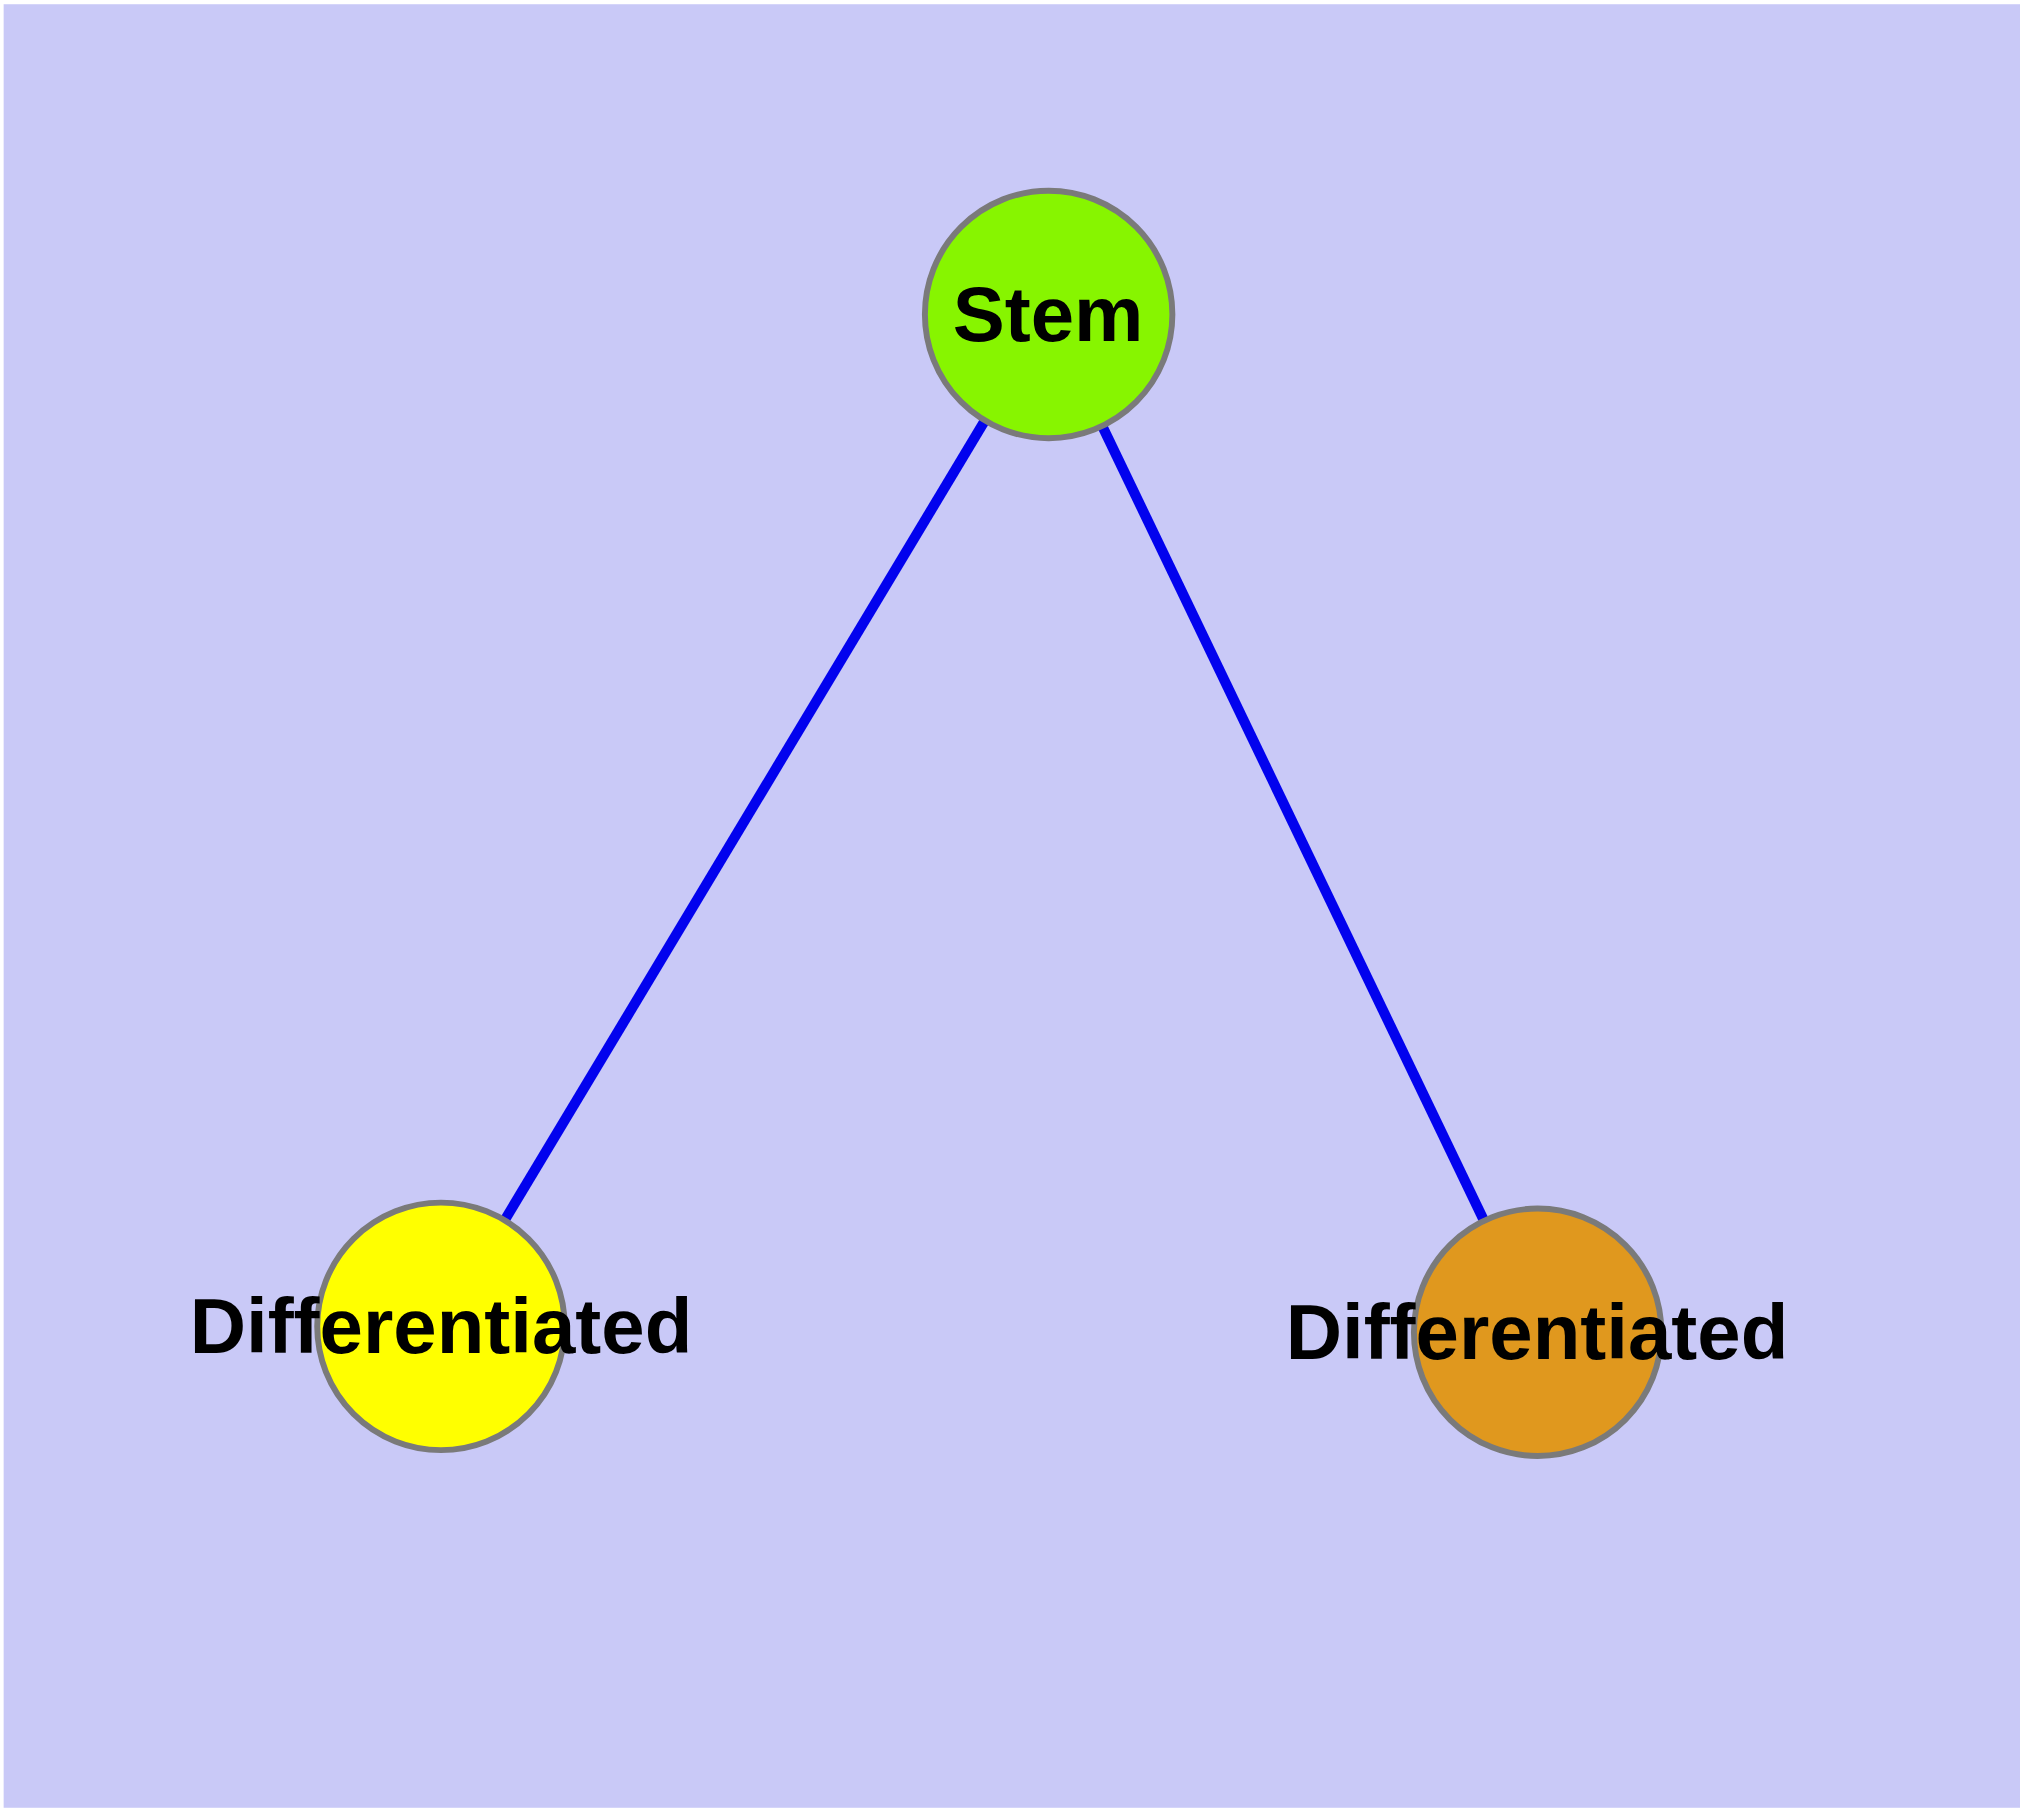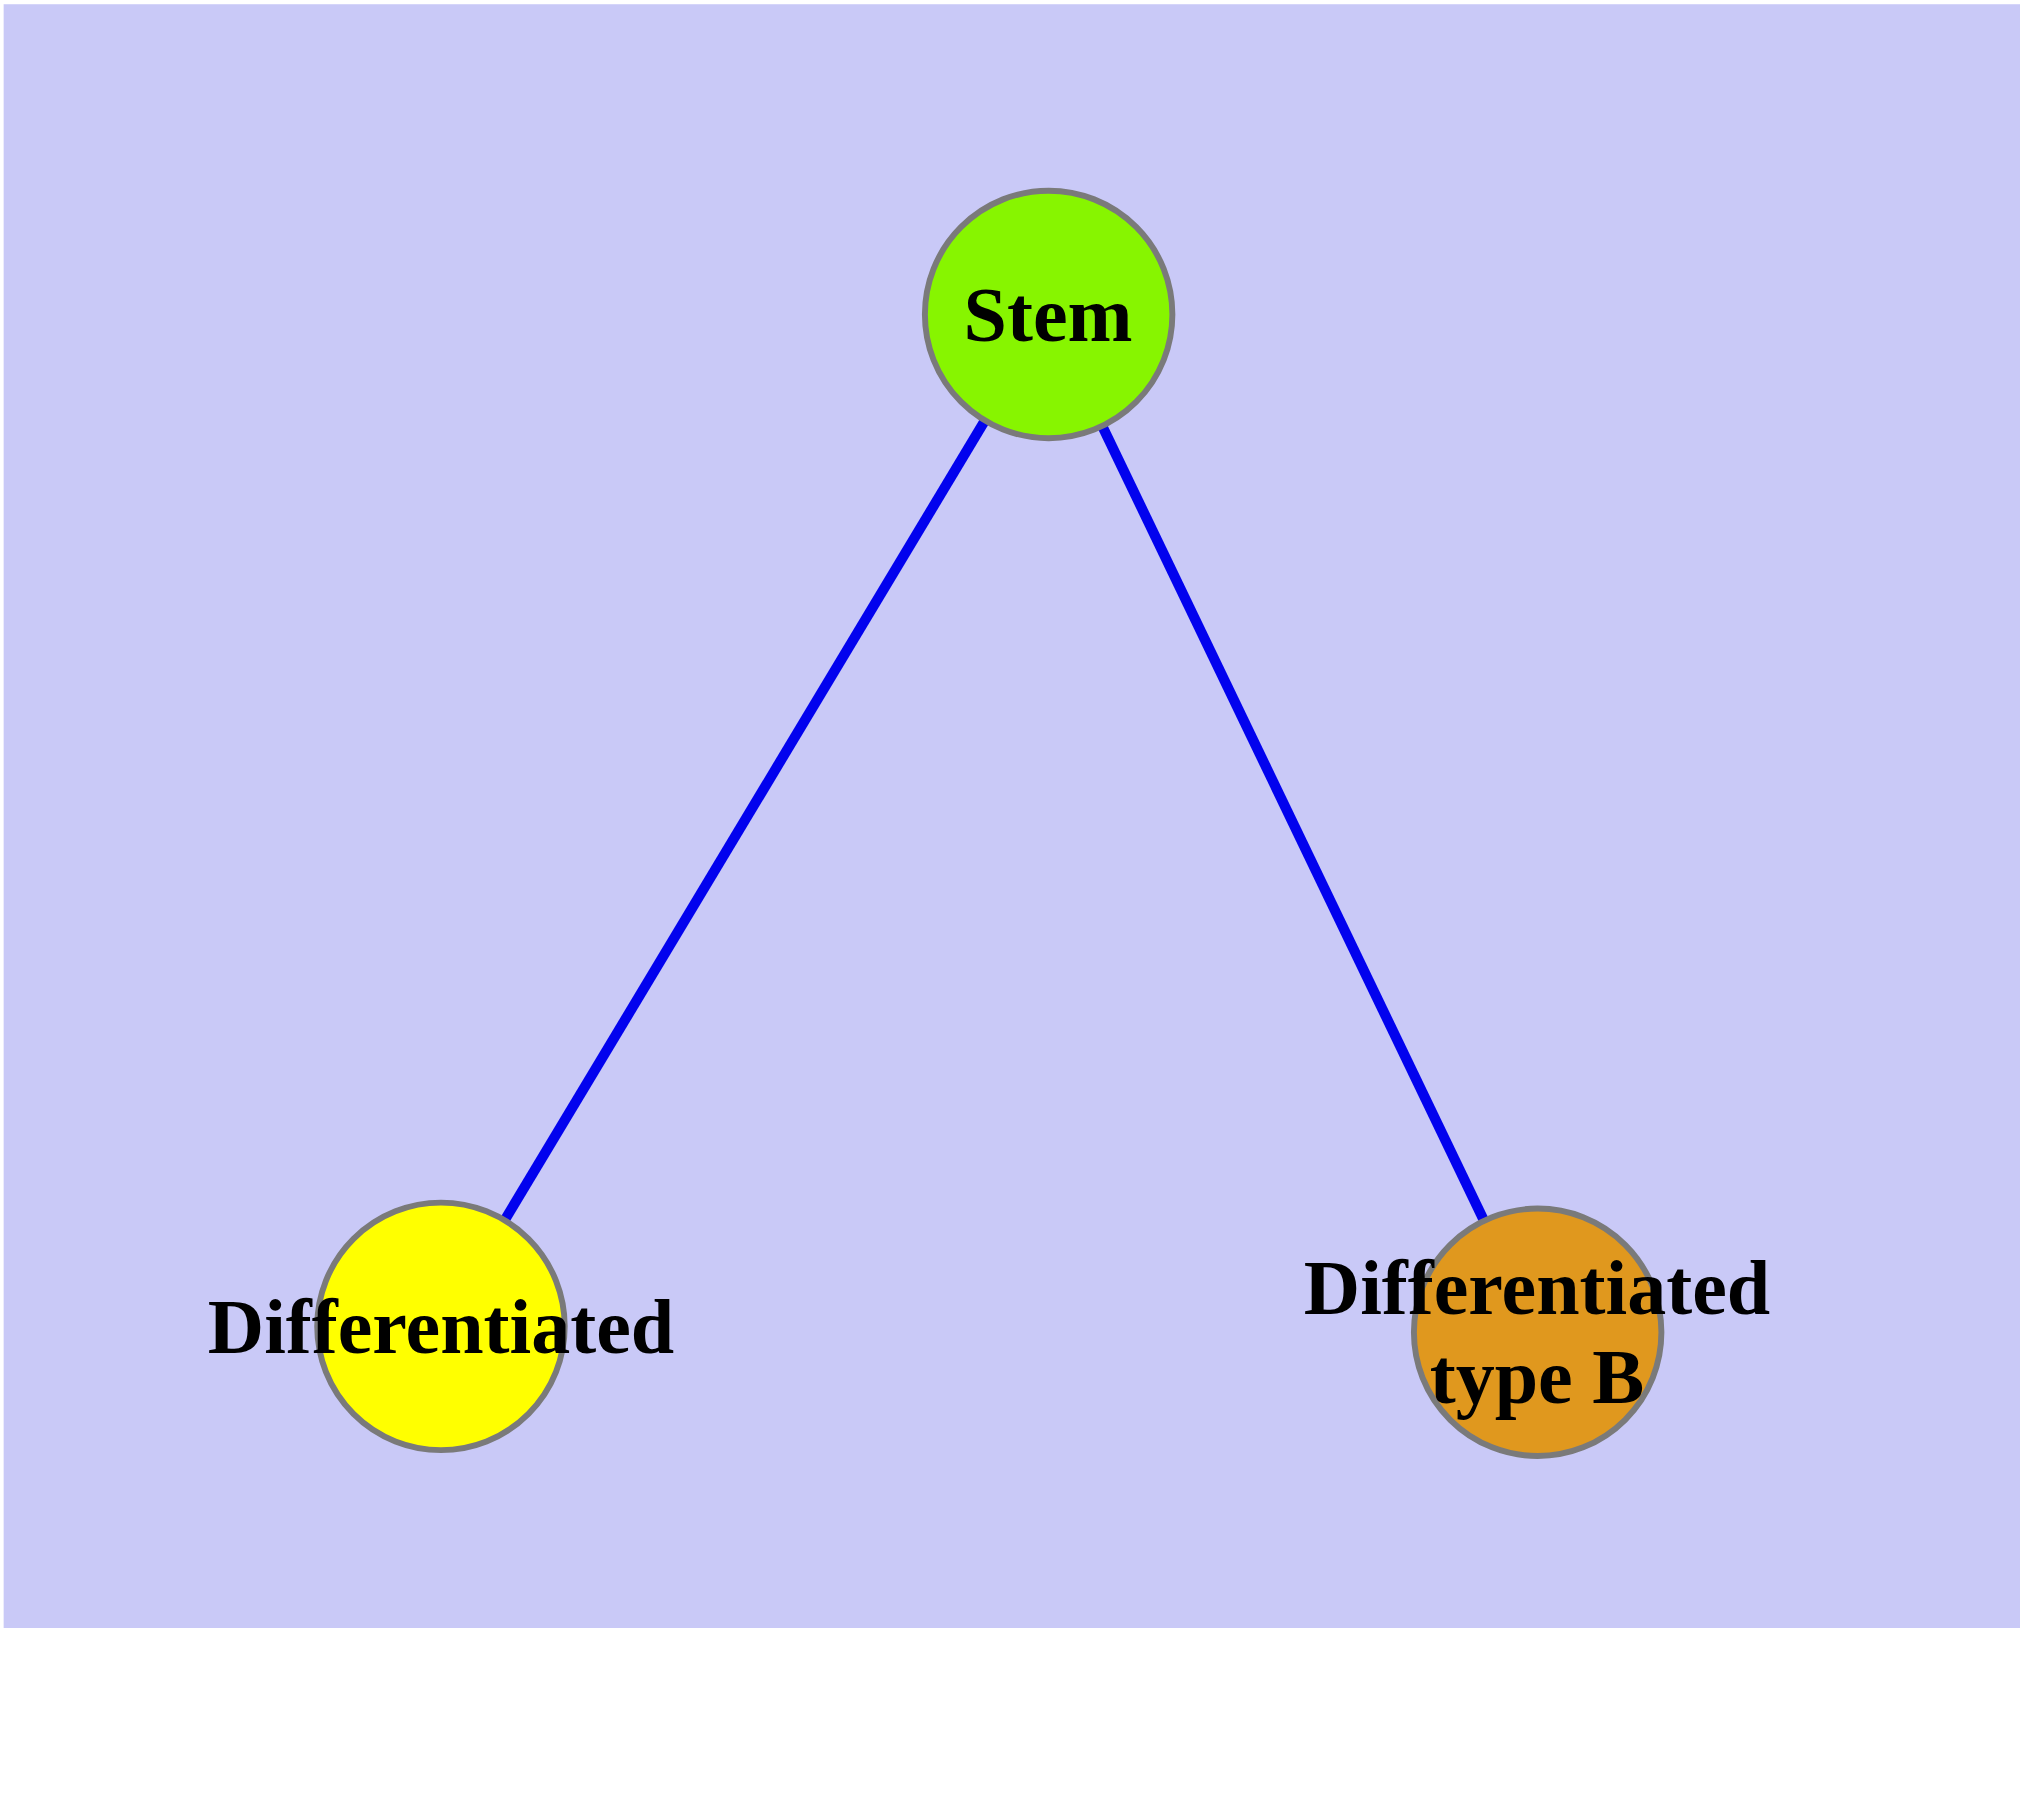"Stem" .canvas { font-family: Liberation Serif, serif -> Liberation Sans, sans-serif; height: 1628px -> 1812px }
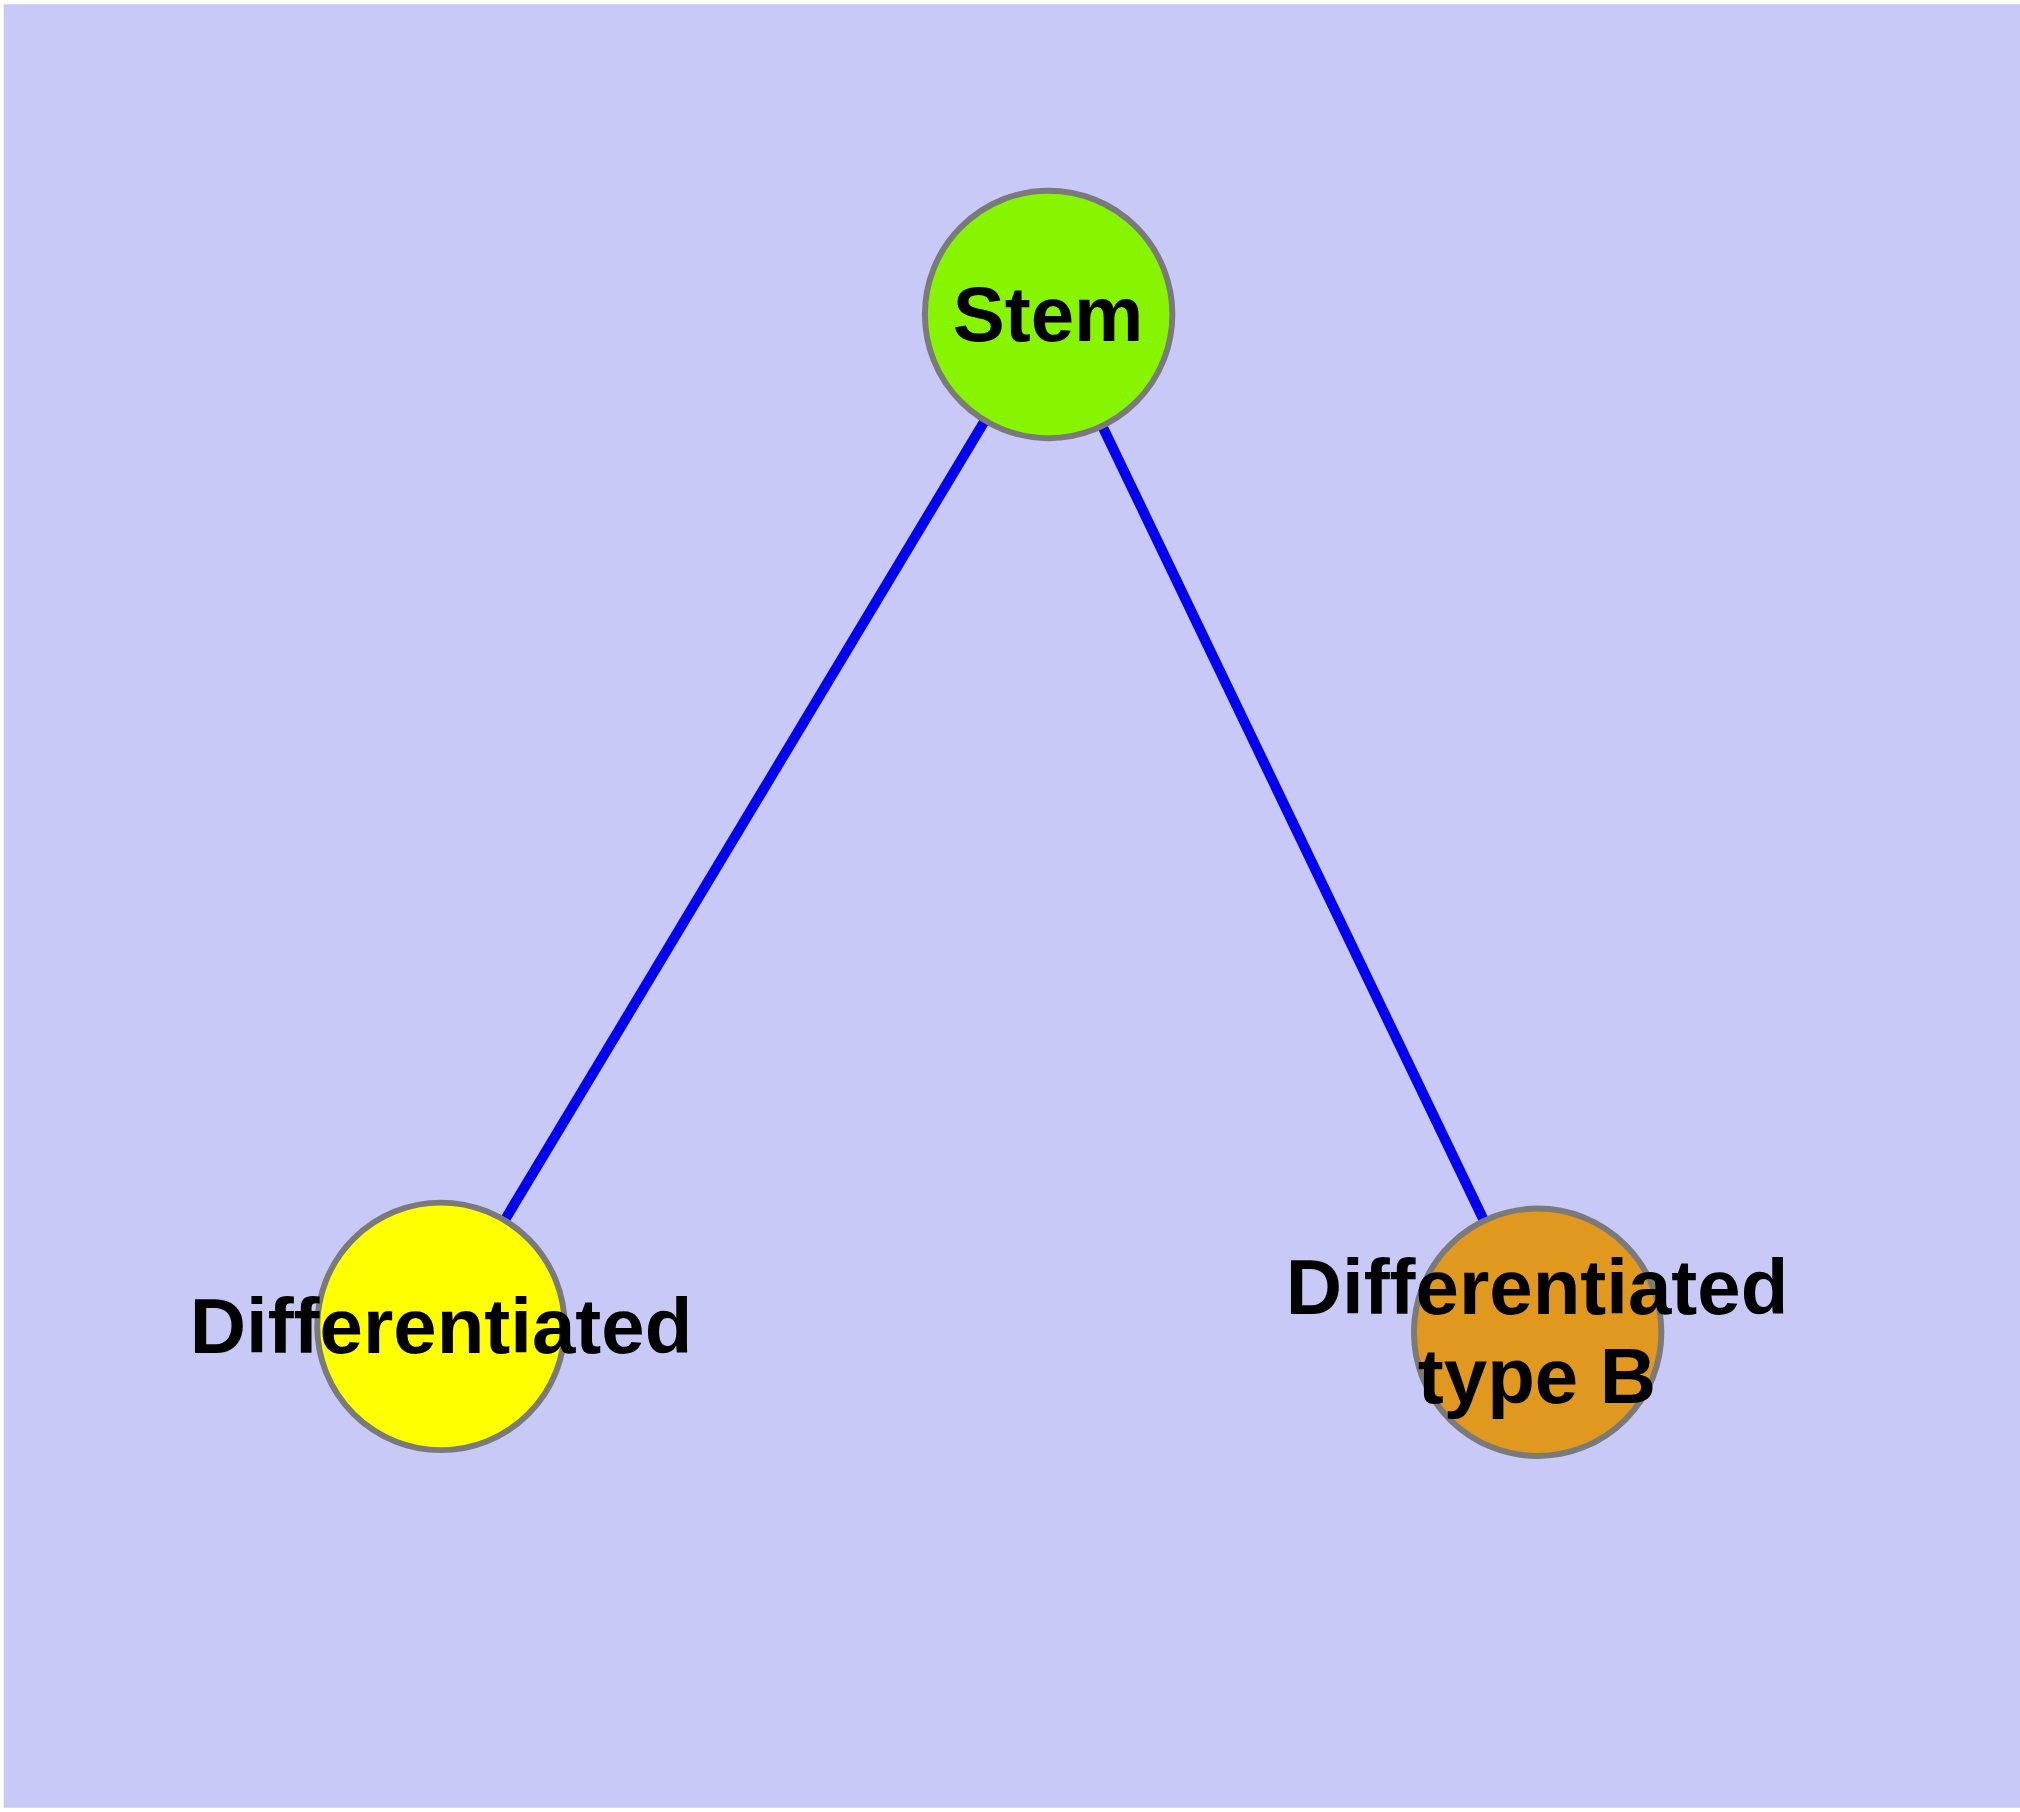"type B" span { html: <span>type B</span> -> none }
